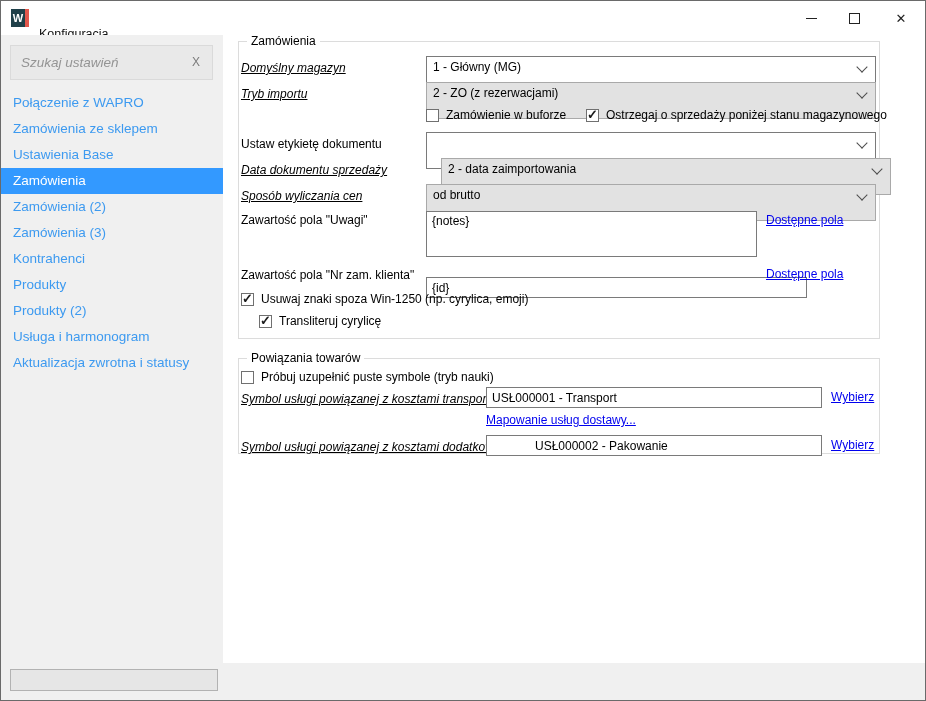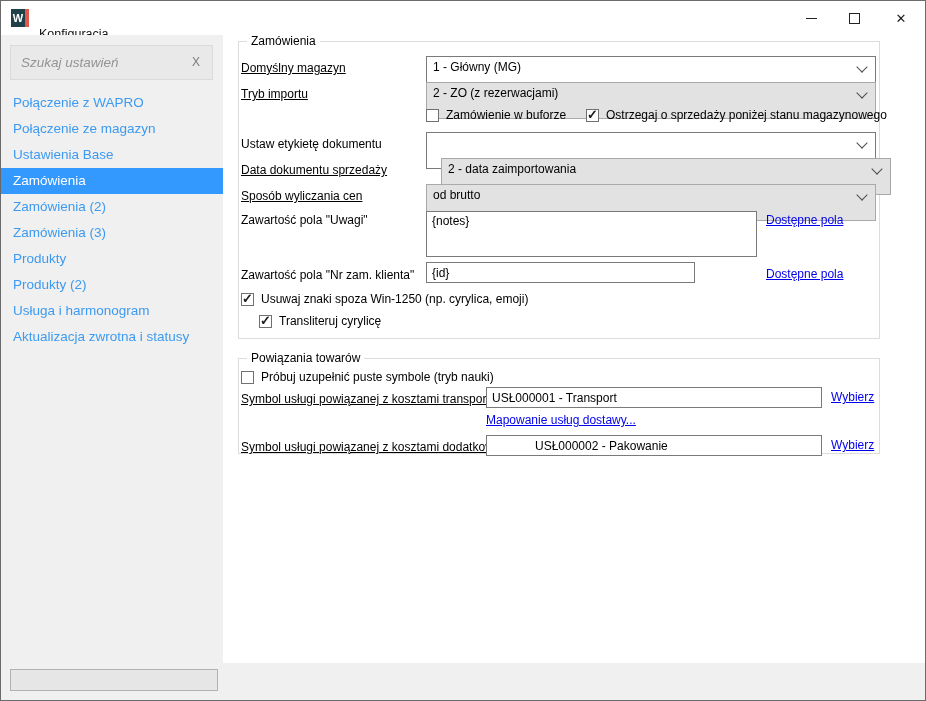"Domyślny magazyn" .lbl.u { font-style: none -> italic }
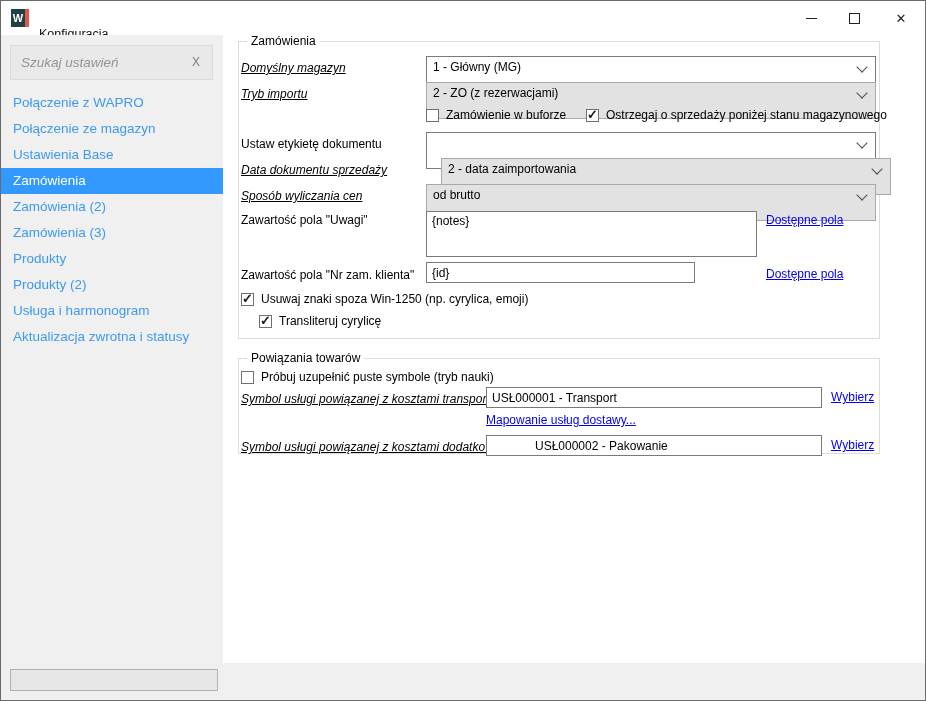"Połączenie ze magazyn" div.nav-item { text: Połączenie ze magazyn -> Zamówienia ze sklepem }
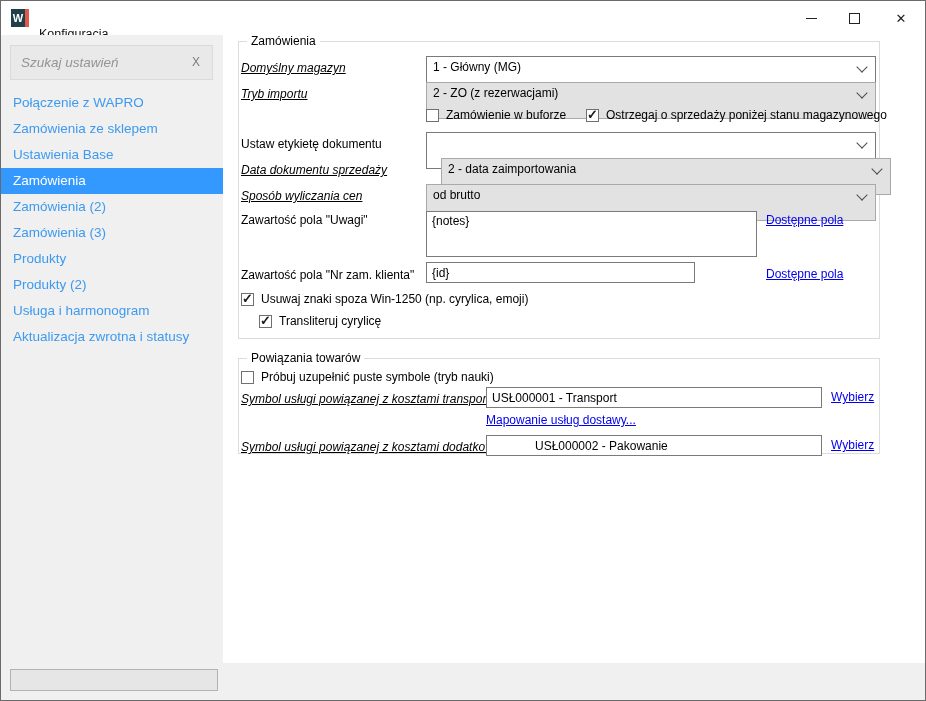"Kontrahenci" div.nav-item { html: none -> <div>Kontrahenci</div> }
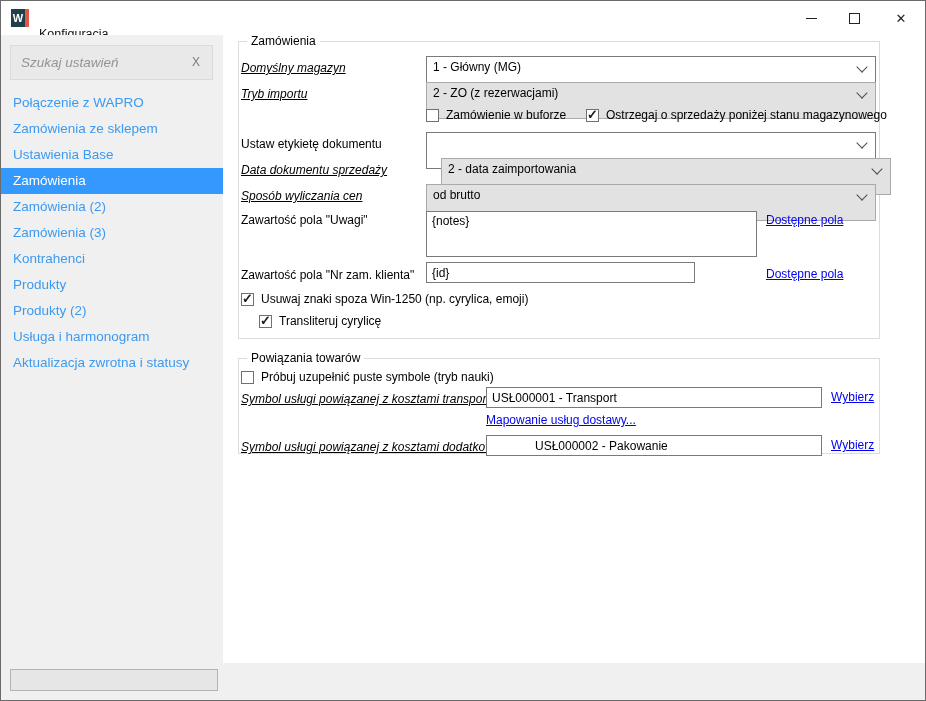"{id}" input.tbox { top: 261px -> 276px; width: 269px -> 381px }
